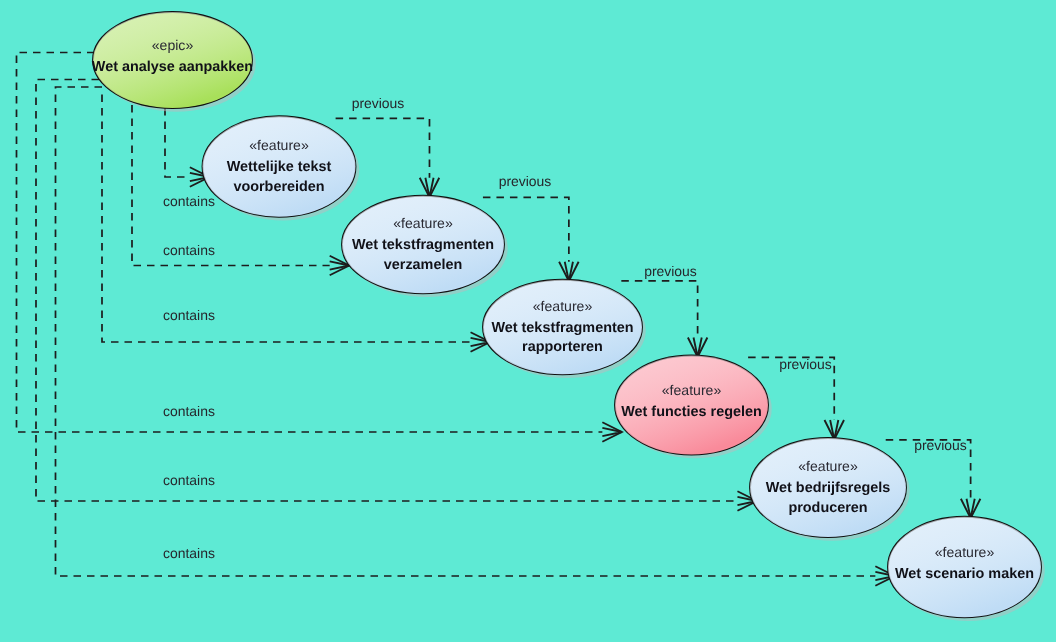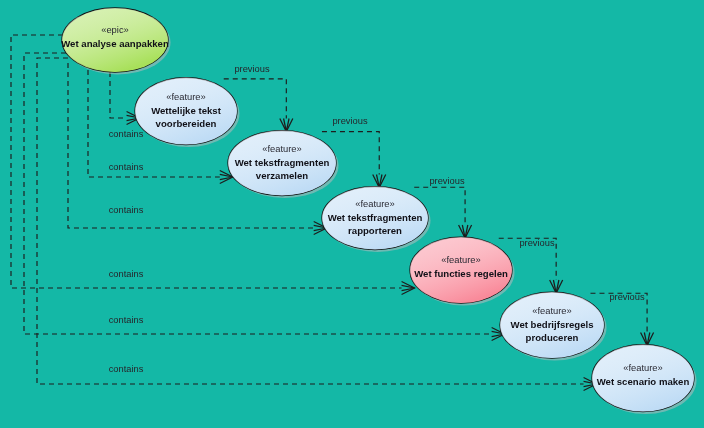"«epic»" #diagram-root { background: #14b8a6 -> #5eead4 }
